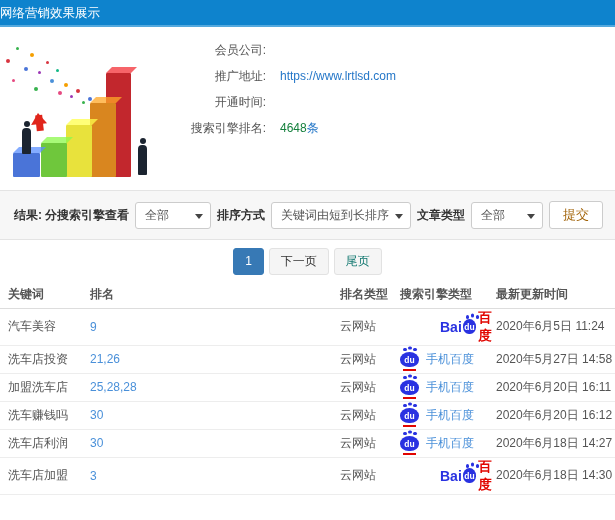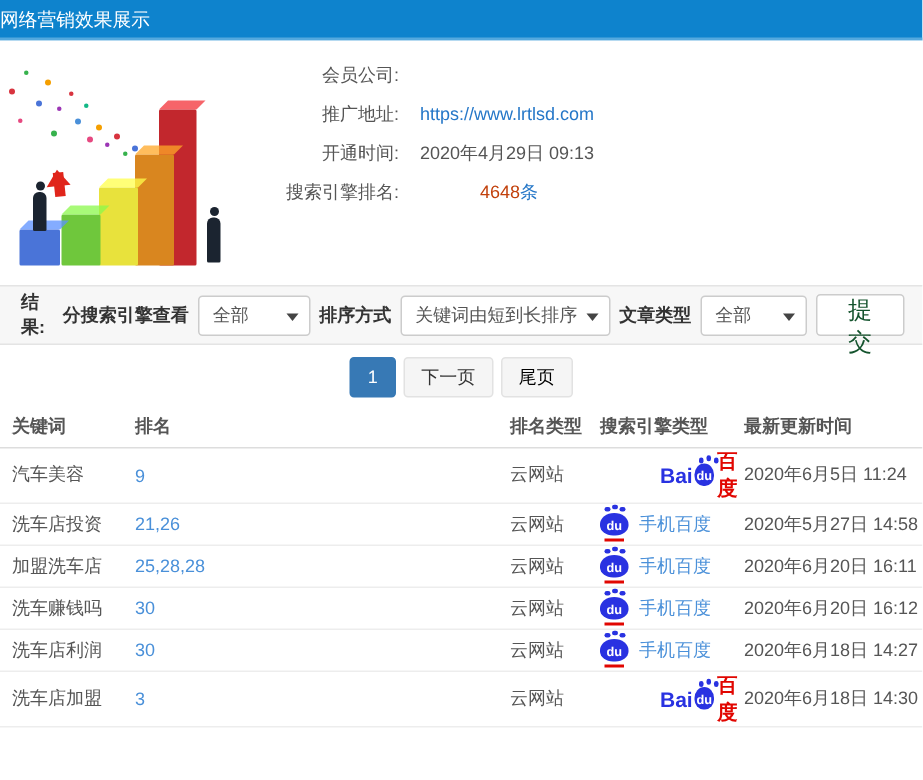"2020年4月29日 09:13" span.info-value { html: <span>2020年4月29日 09:13</span> -> none }
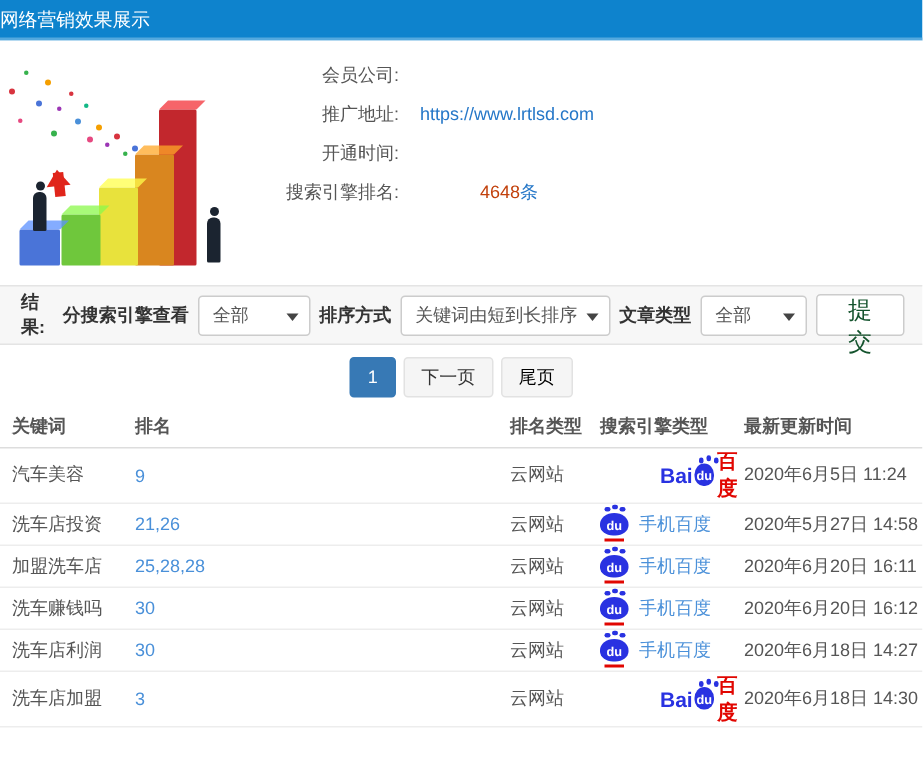"4648" .num-orange { color: #c2410c -> #15803d; margin-left: 40px -> none }
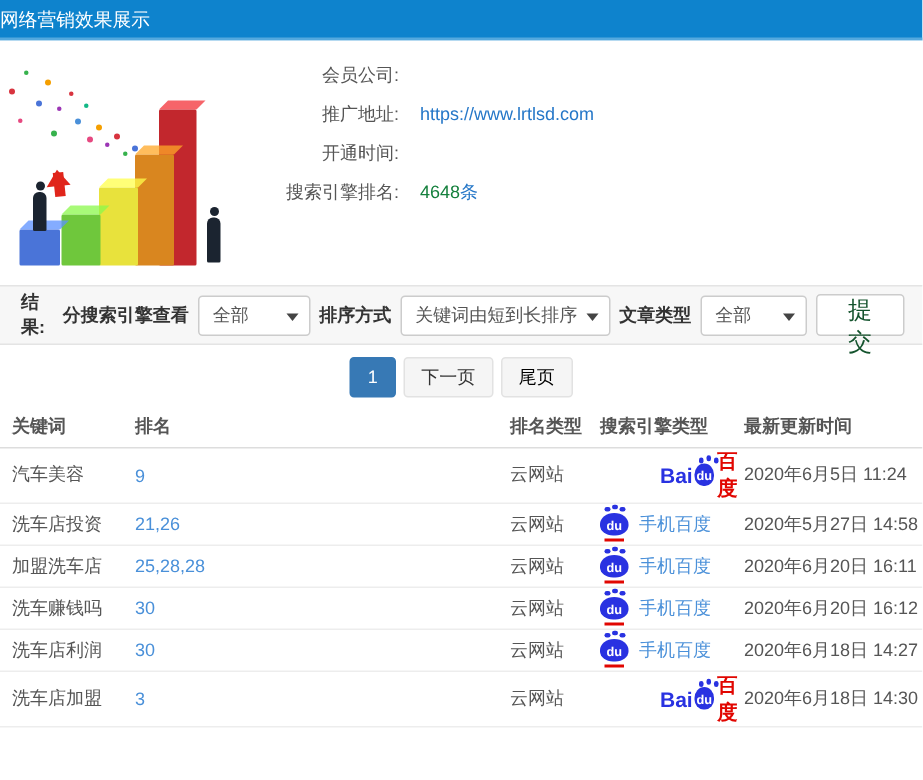"结果:" .filter-bar { height: 40px -> 50px }
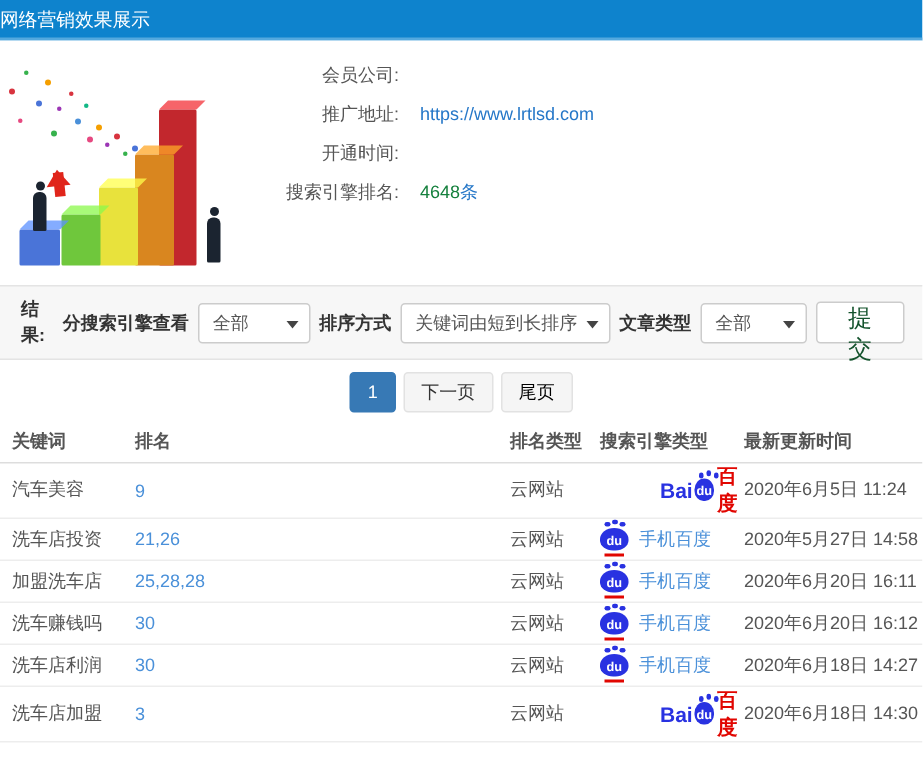"提交" .submit-btn { color: #14532d -> #a16207; font-size: 16px -> 13px }
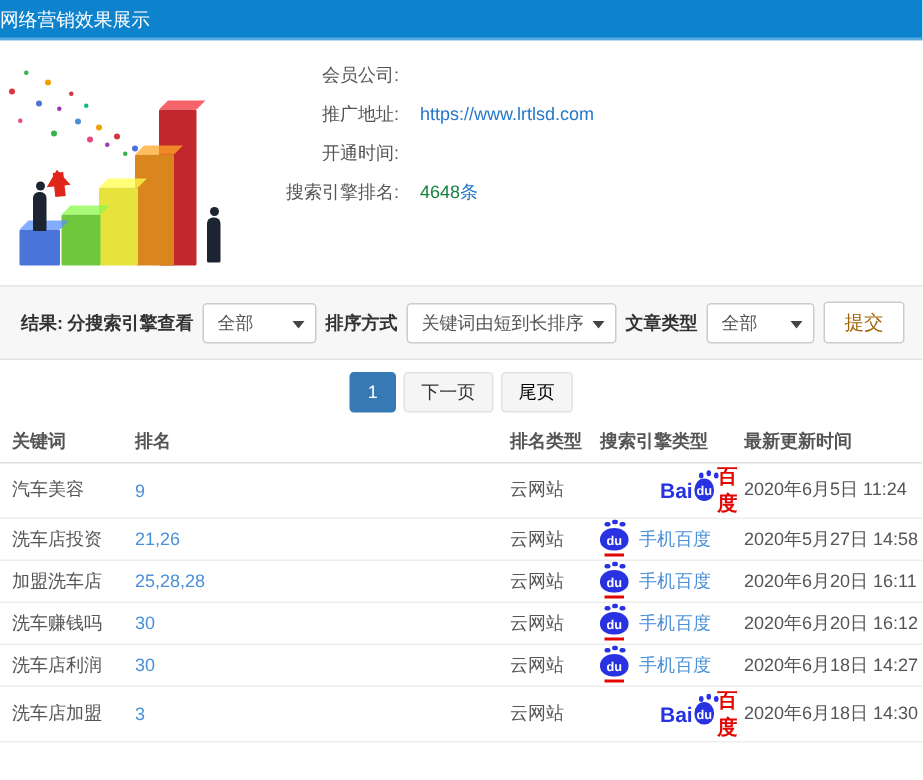"尾页" .page-btn.muted { color: #000000 -> #0f766e }
